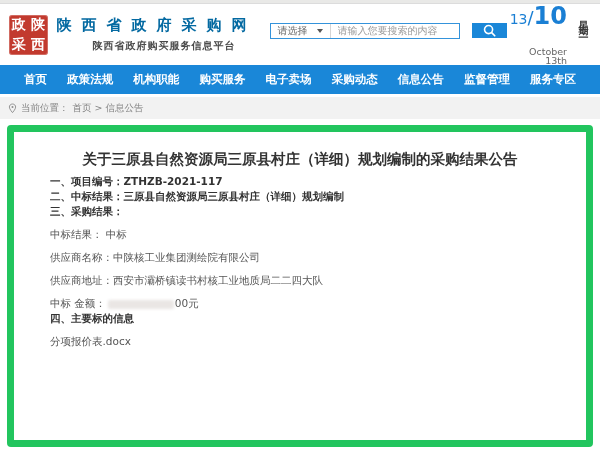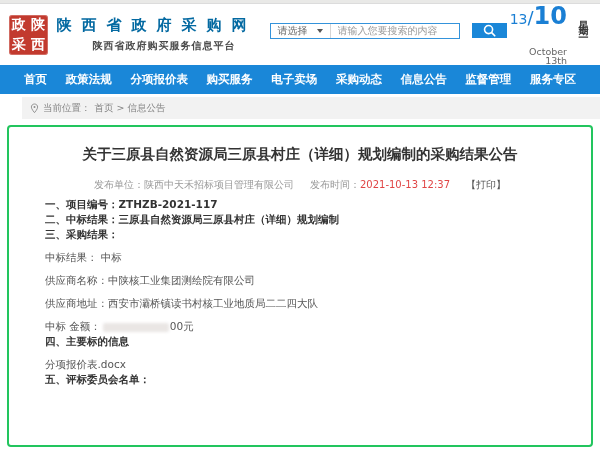"分项报价表" span.nav-item { text: 分项报价表 -> 机构职能 }
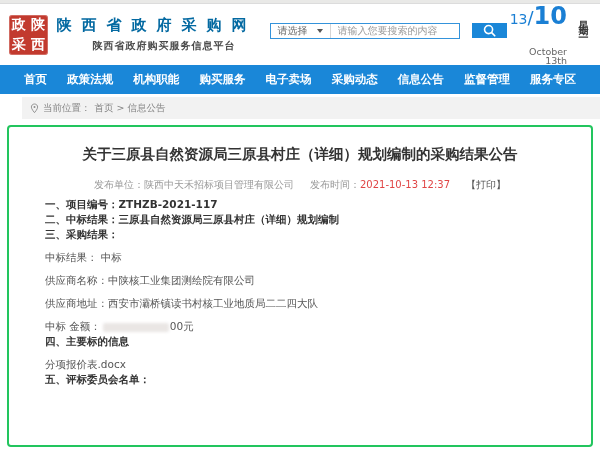"当前位置：" .breadcrumb { margin-left: 22px -> none }
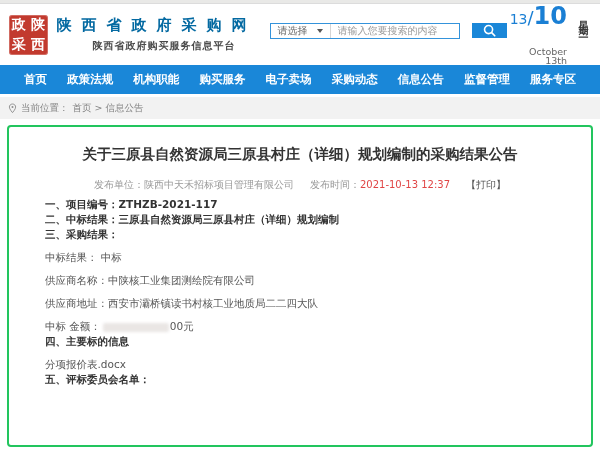"关于三原县自然资源局三原县村庄（详细）规划编制的采购结果公告" .card { border: 2px solid #22c55e -> 7px solid #22c55e }
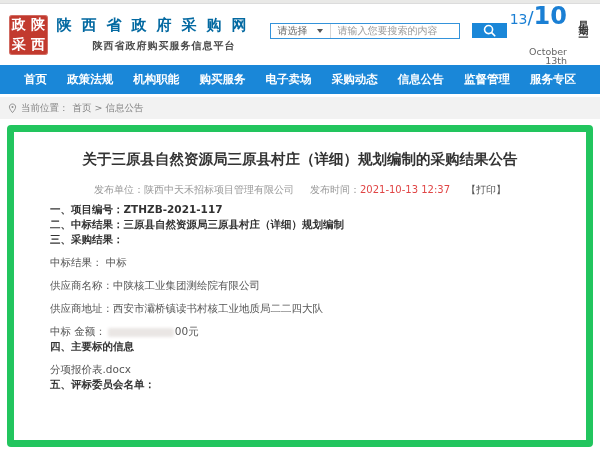"发布单位：陕西中天禾招标项目管理有限公司" div.article-meta { html: <div> <span><span>发布单位：</span><span>陕西中天禾招标项目管理有限公司</span></span> <span><span>发布时间：</span><span>2021-10-13 12:37</span></span> <span>【打印】</span> </div> -> none }
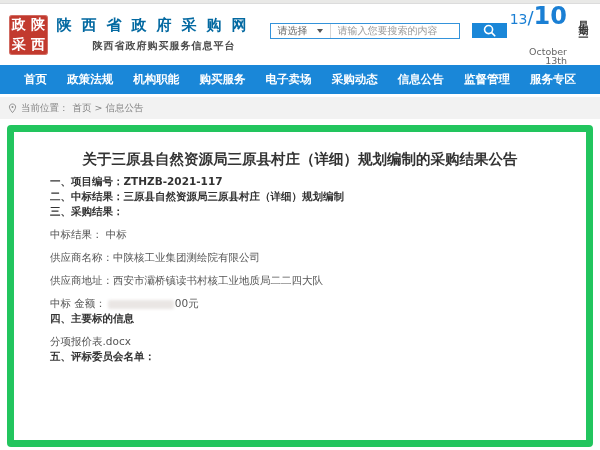"五、评标委员会名单：" p.sec { html: <p>五、评标委员会名单：</p> -> none }
